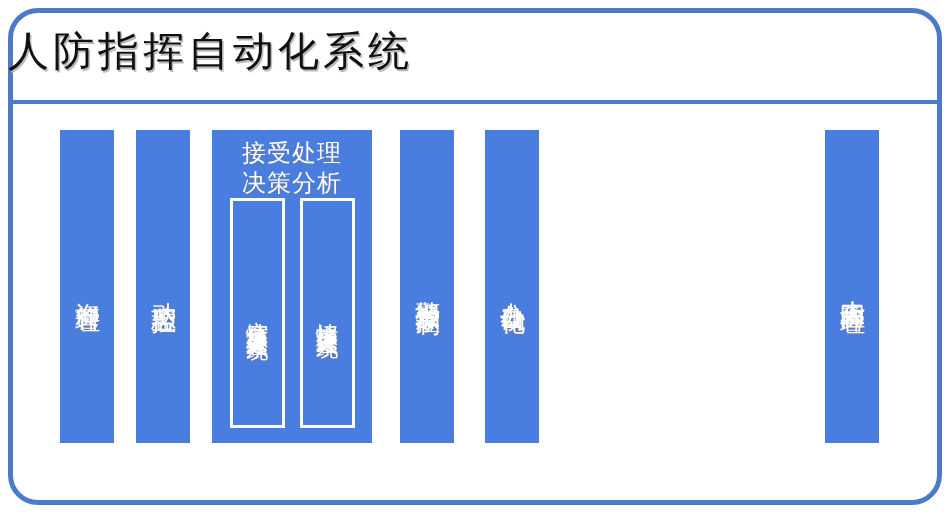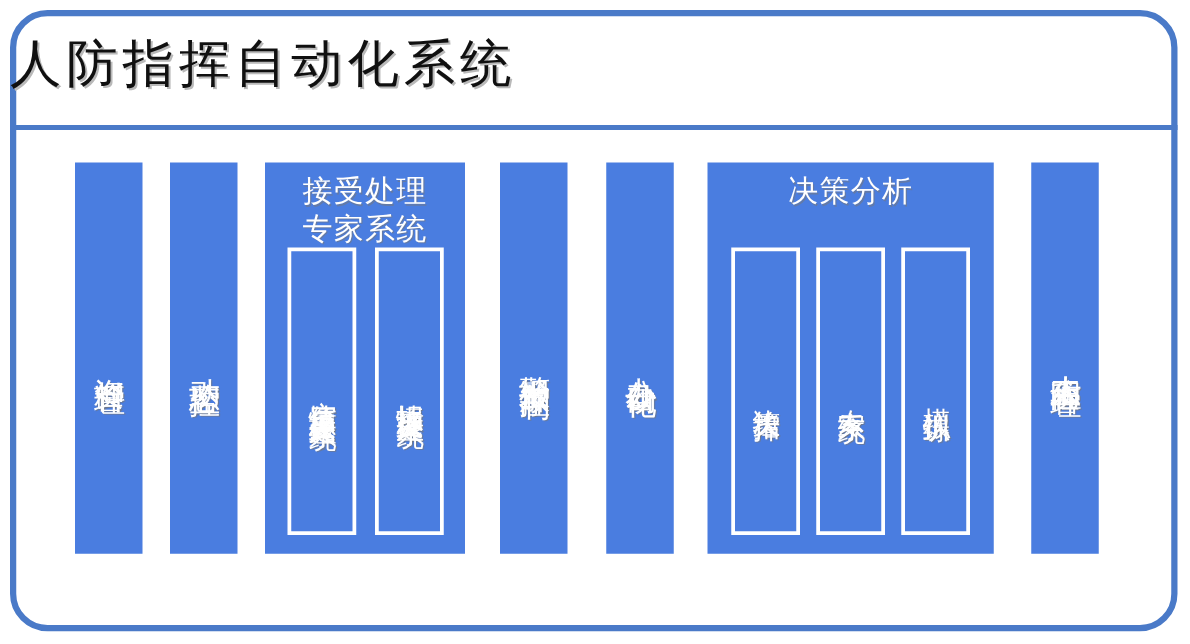"决策分析" div.group-box { html: <div> <div>决策分析</div> <div> <span>决策指挥</span> </div> <div> <span>专家系统</span> </div> <div> <span>模拟训练</span> </div> </div> -> none }
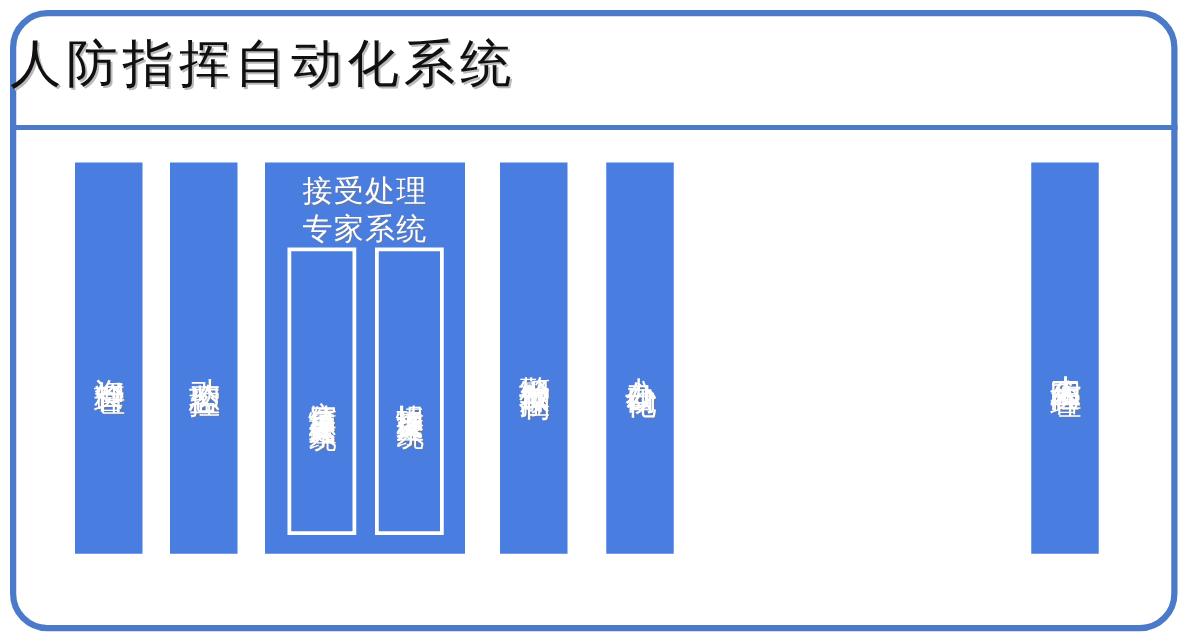"专家系统" div.group-title { text: 专家系统 -> 决策分析 }
